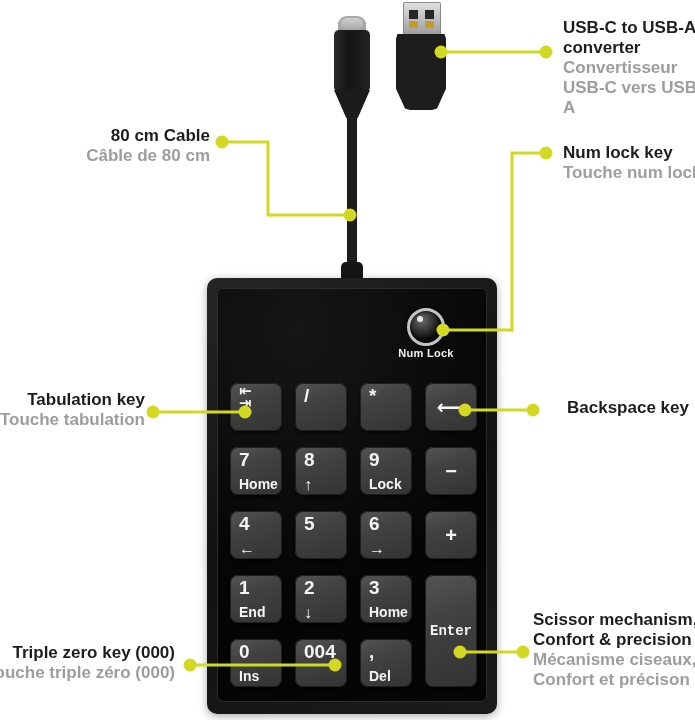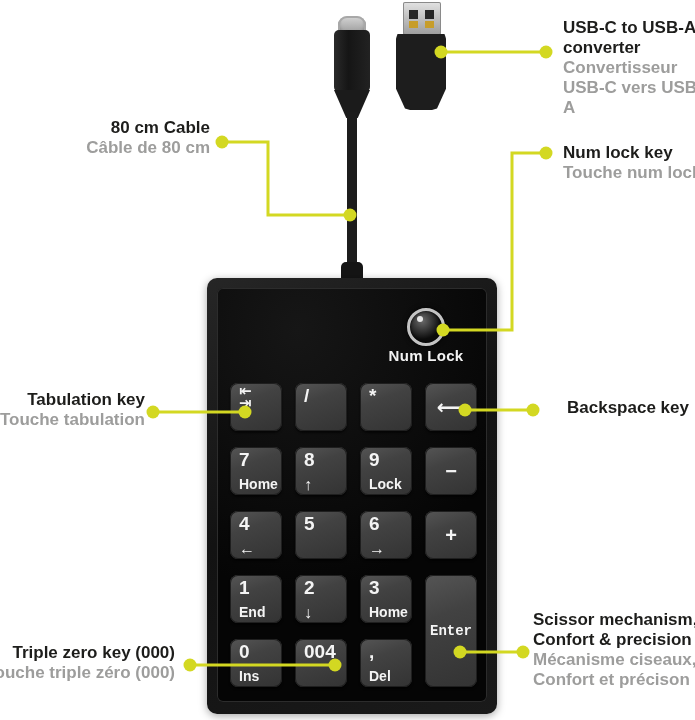"80 cm Cable" div.label { top: 118px -> 126px }
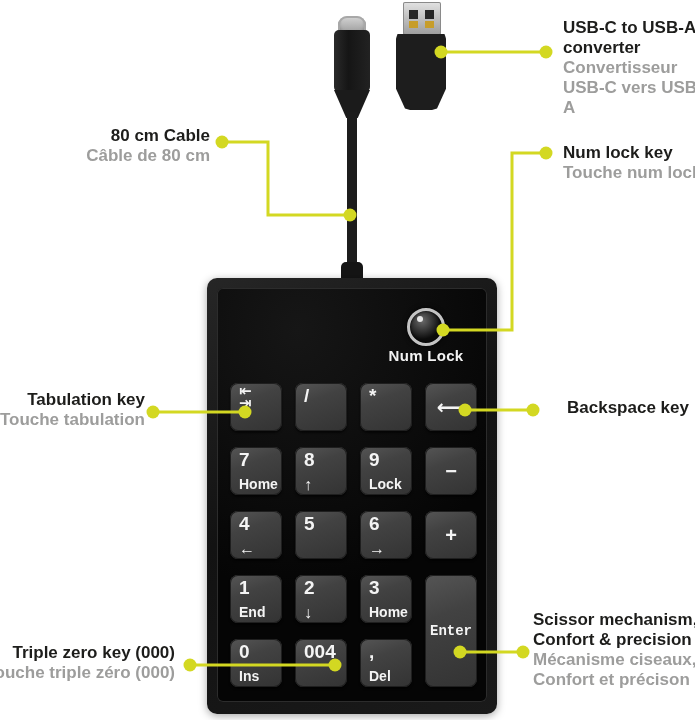"Num Lock" .numlock-text { font-size: 15px -> 11px }
